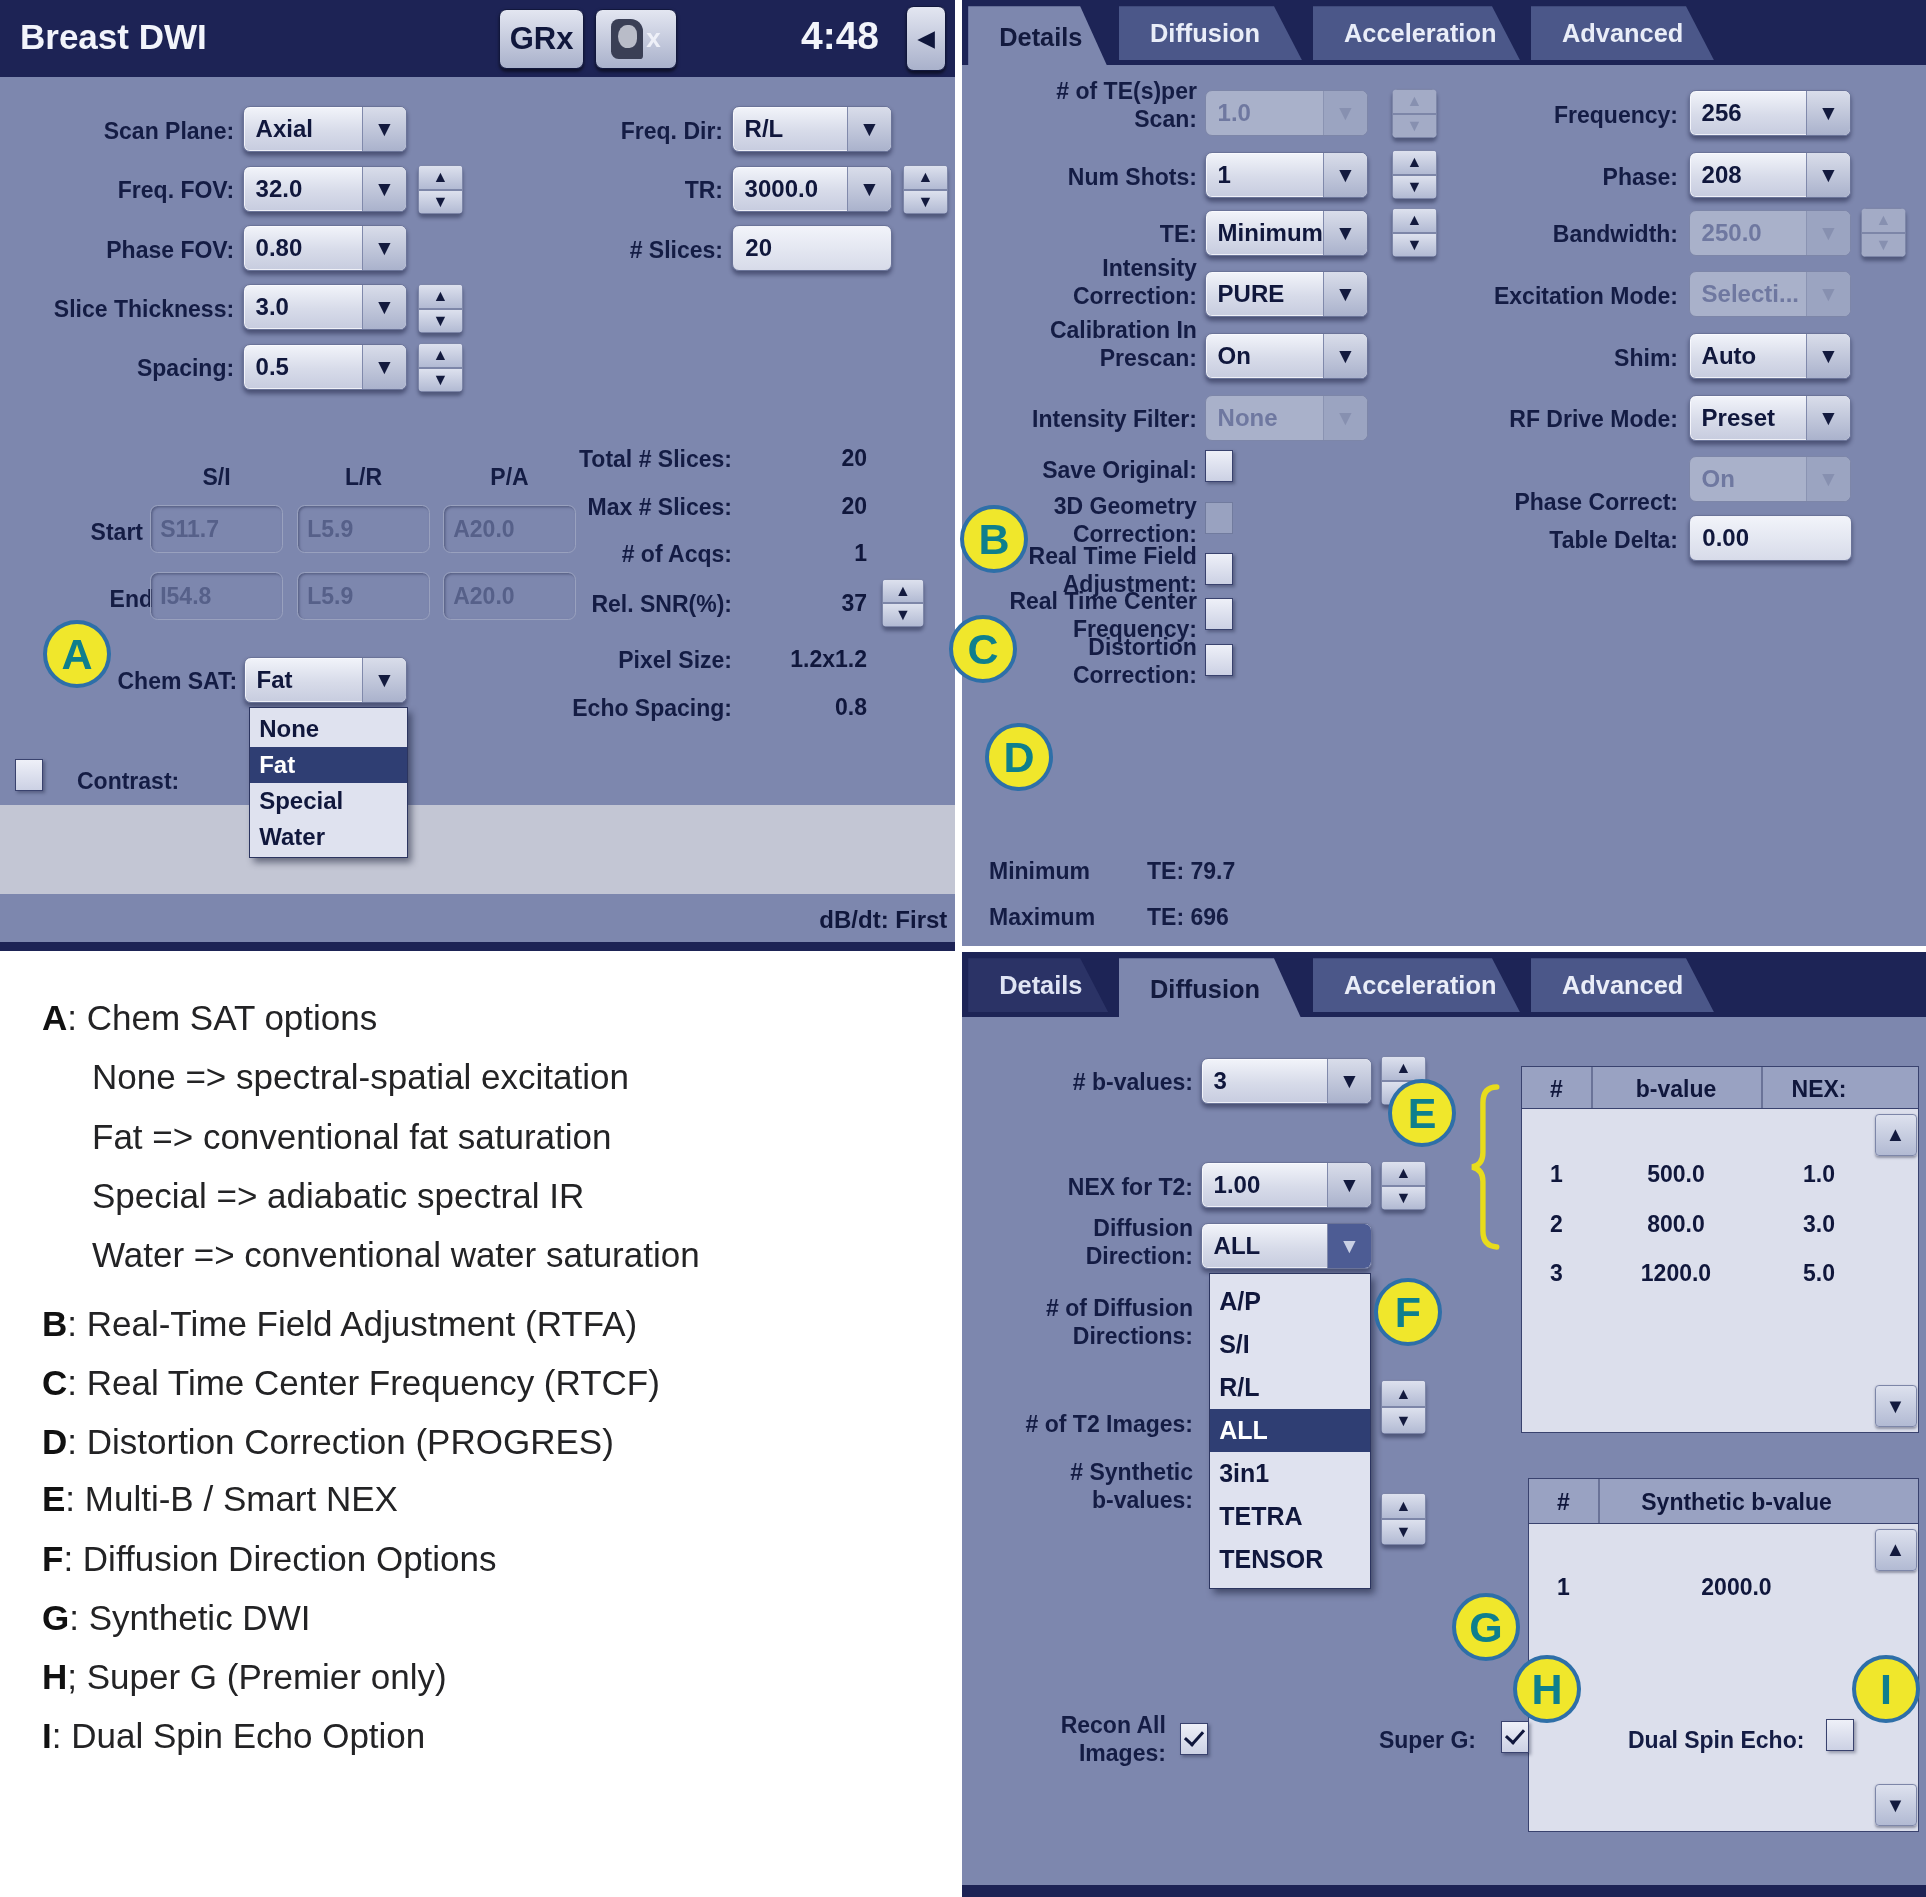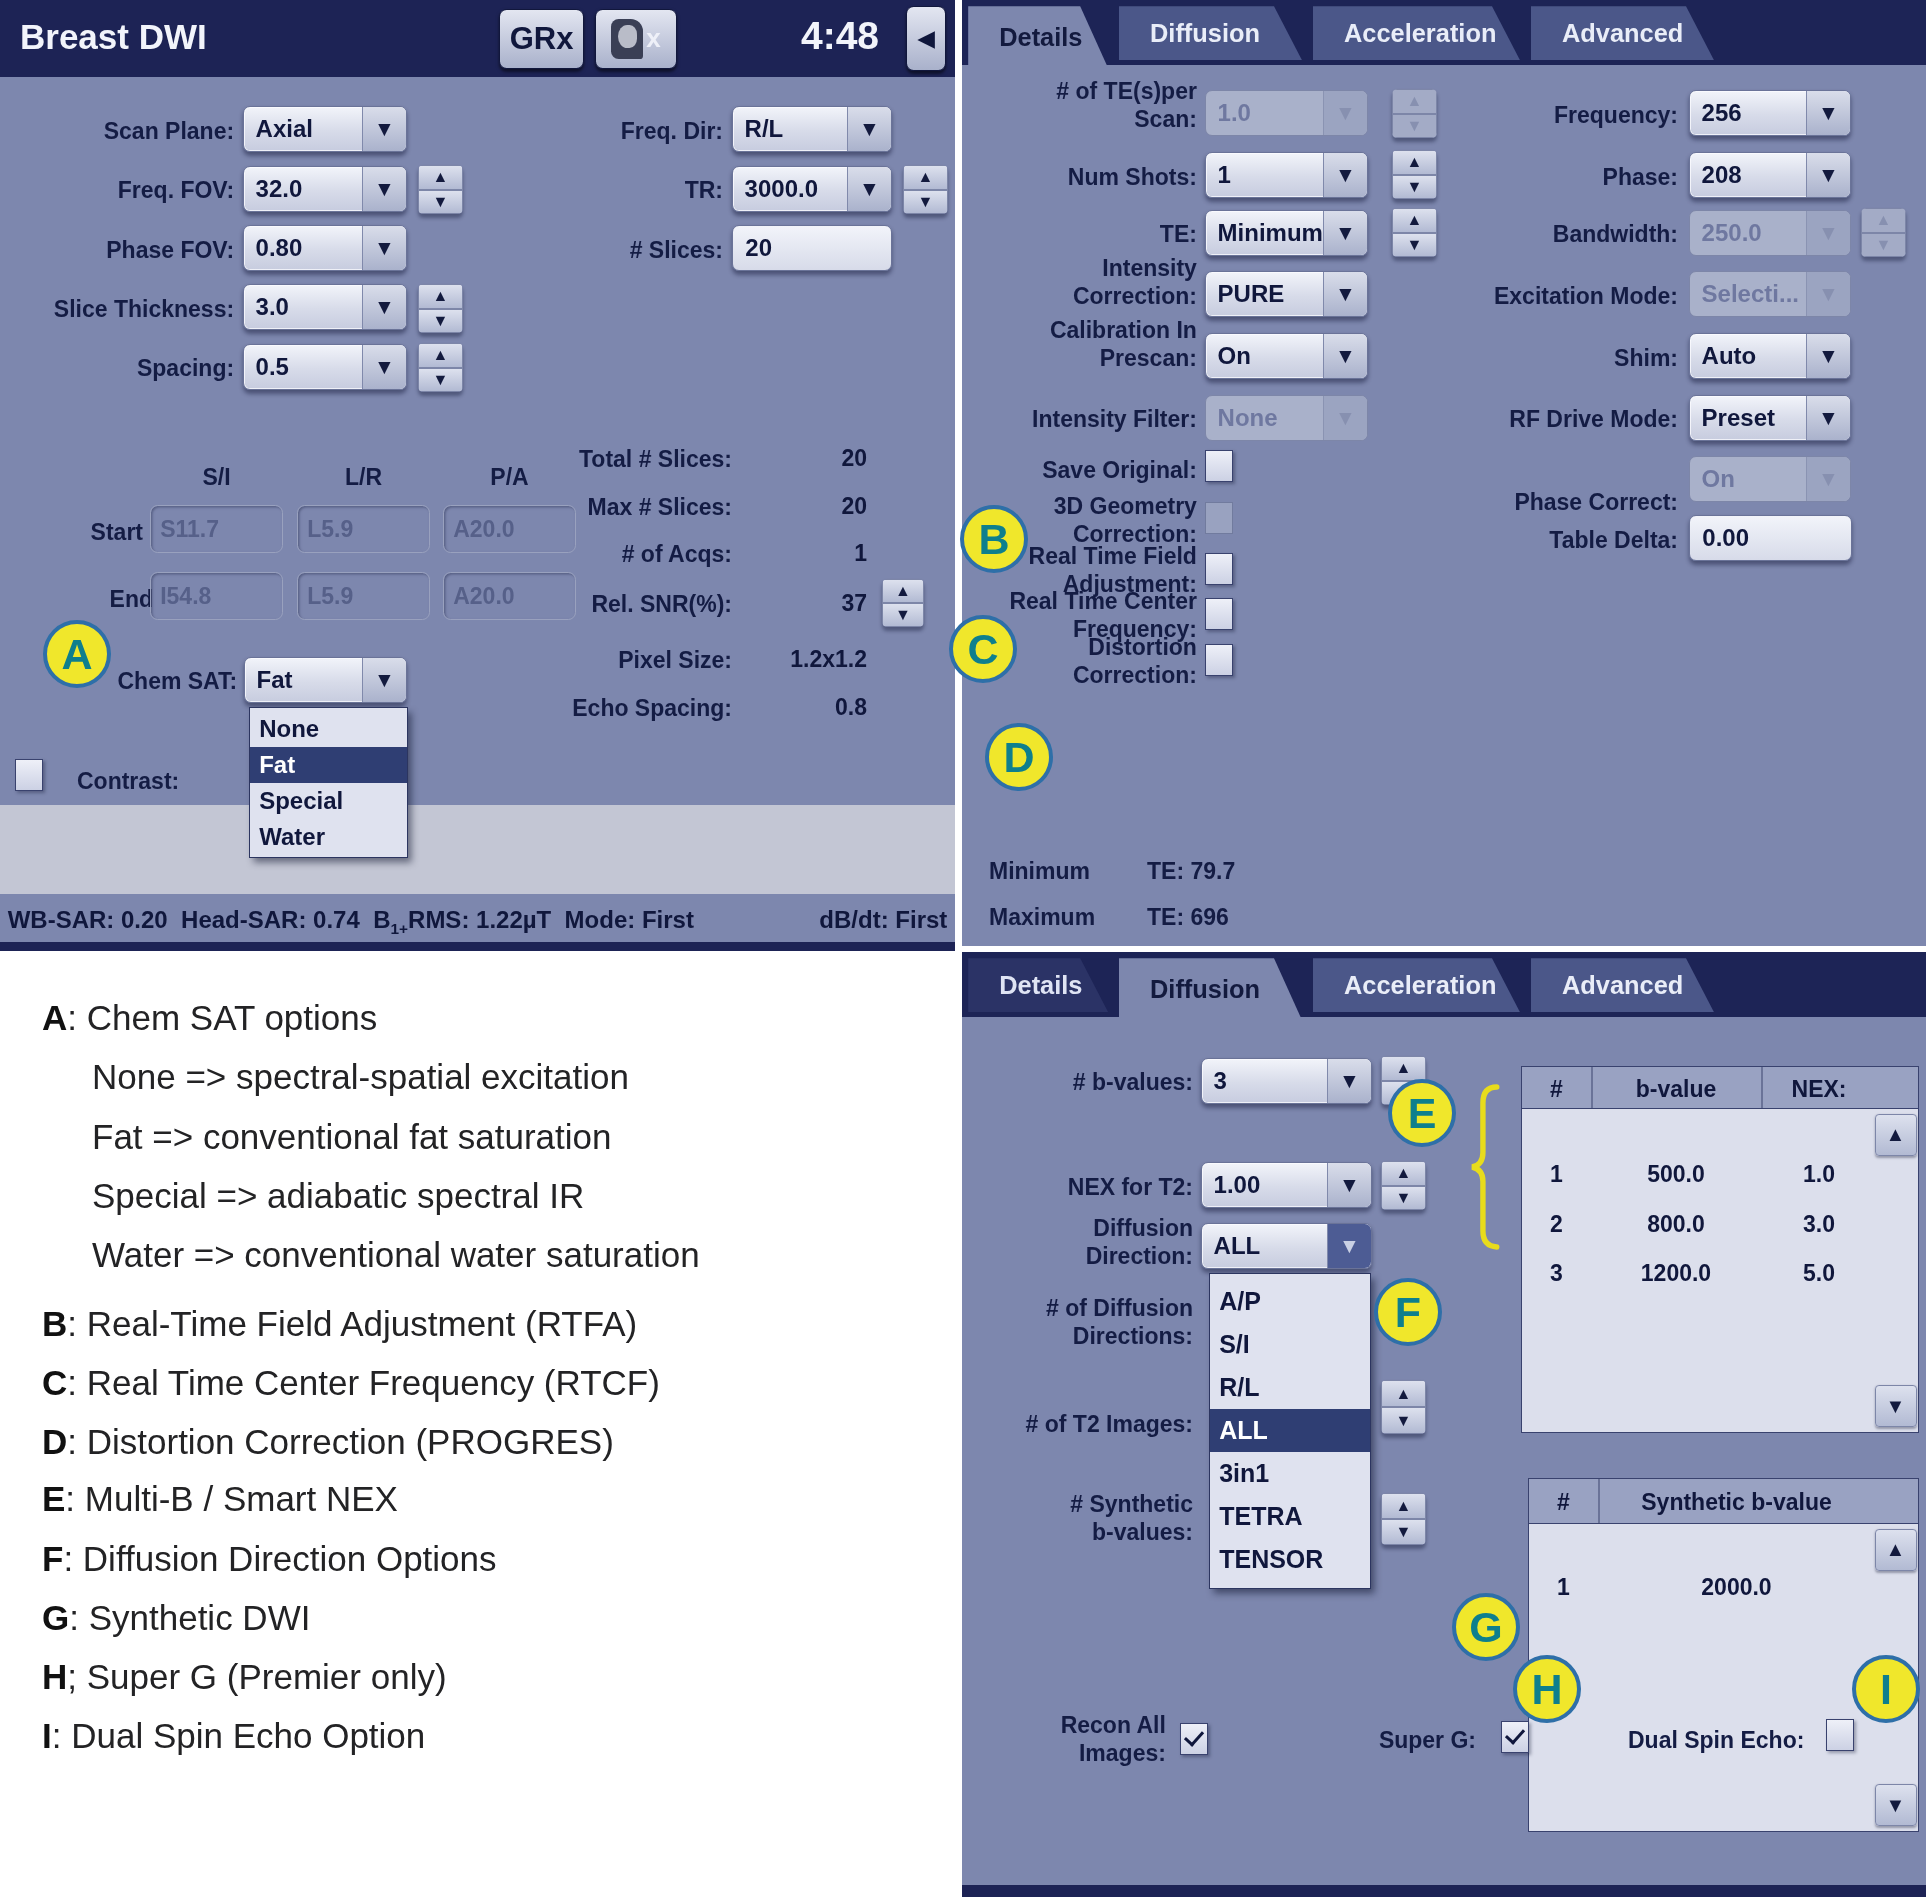"WB-SAR: 0.20 Head-SAR: 0.74 B1+RMS:" span.status { html: <span> <span>WB-SAR: 0.20</span>&nbsp; <span>Head-SAR: 0.74</span>&nbsp; <span><span>B</span><sub>1+</sub><span>RMS: 1.22µT</span></span>&nbsp; <span>Mode: First</span> </span> -> none }
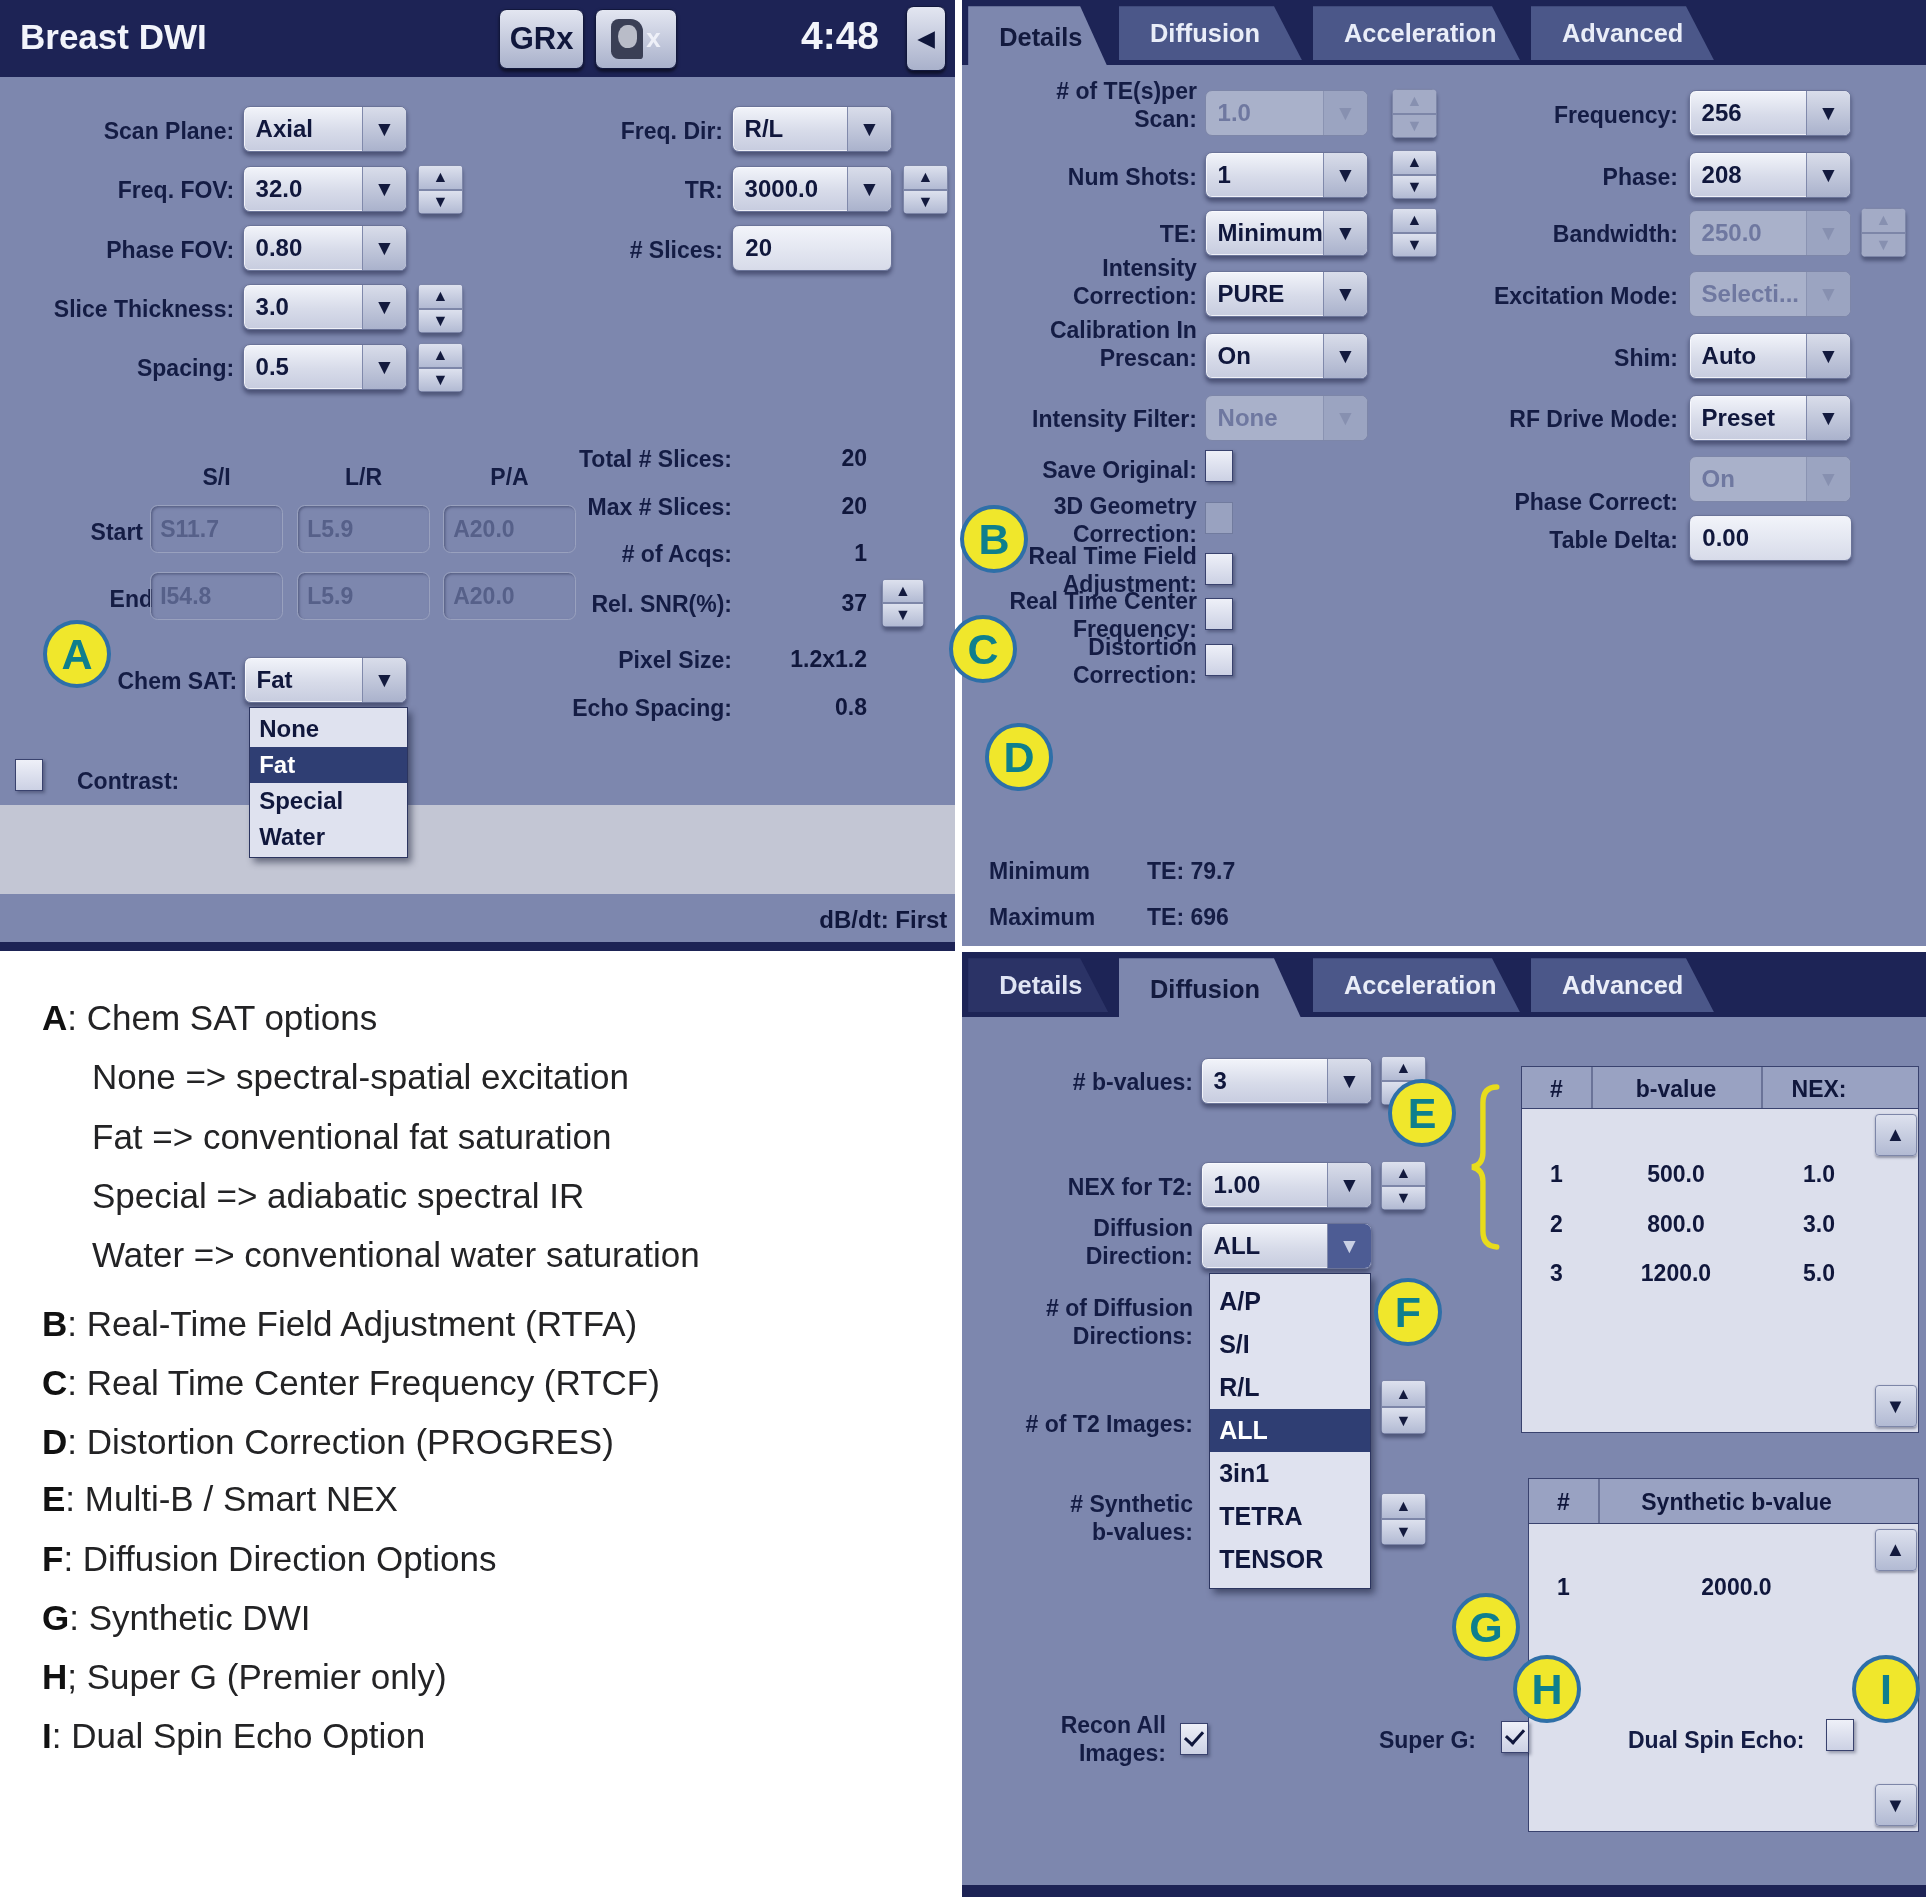"# Synthetic" span.lbl { top: 538px -> 506px }
